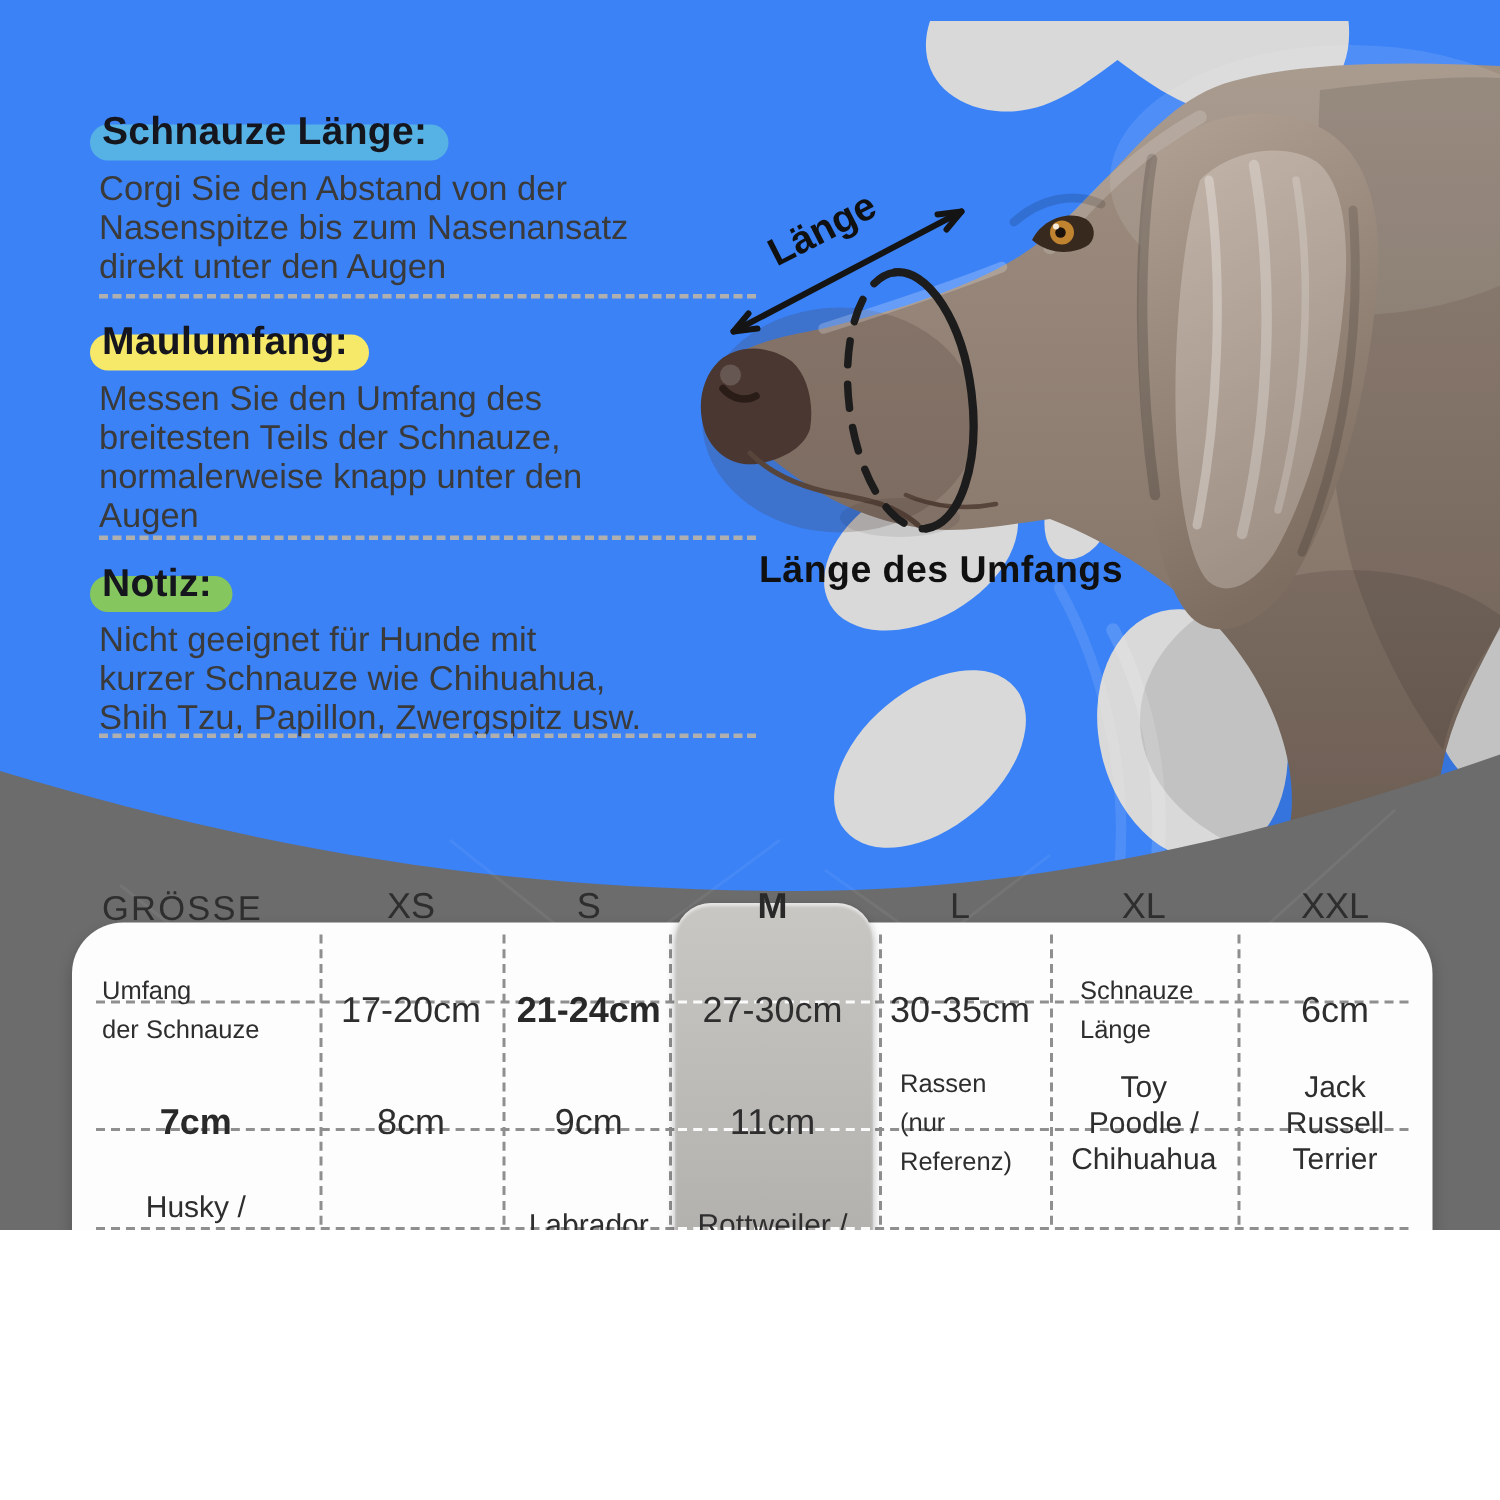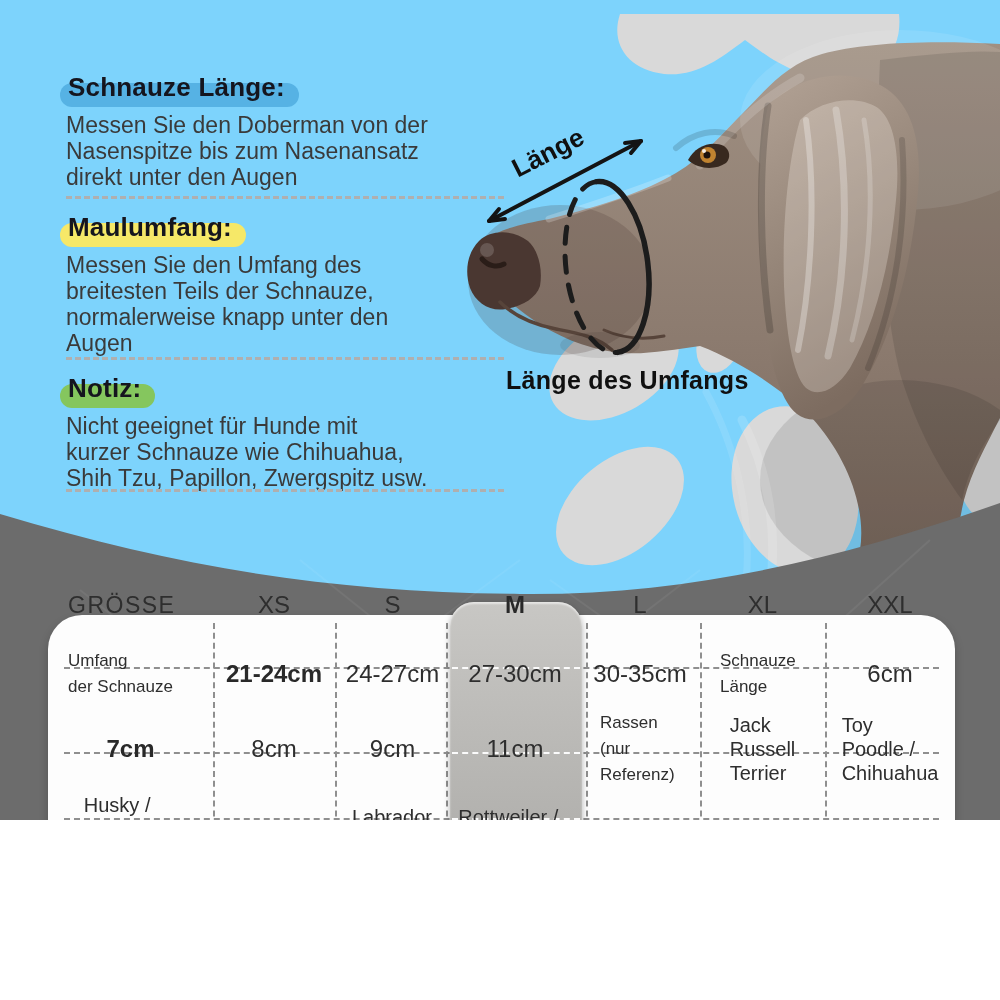"Schnauze Länge:" .canvas { background: #7dd3fc -> #3b82f6 }
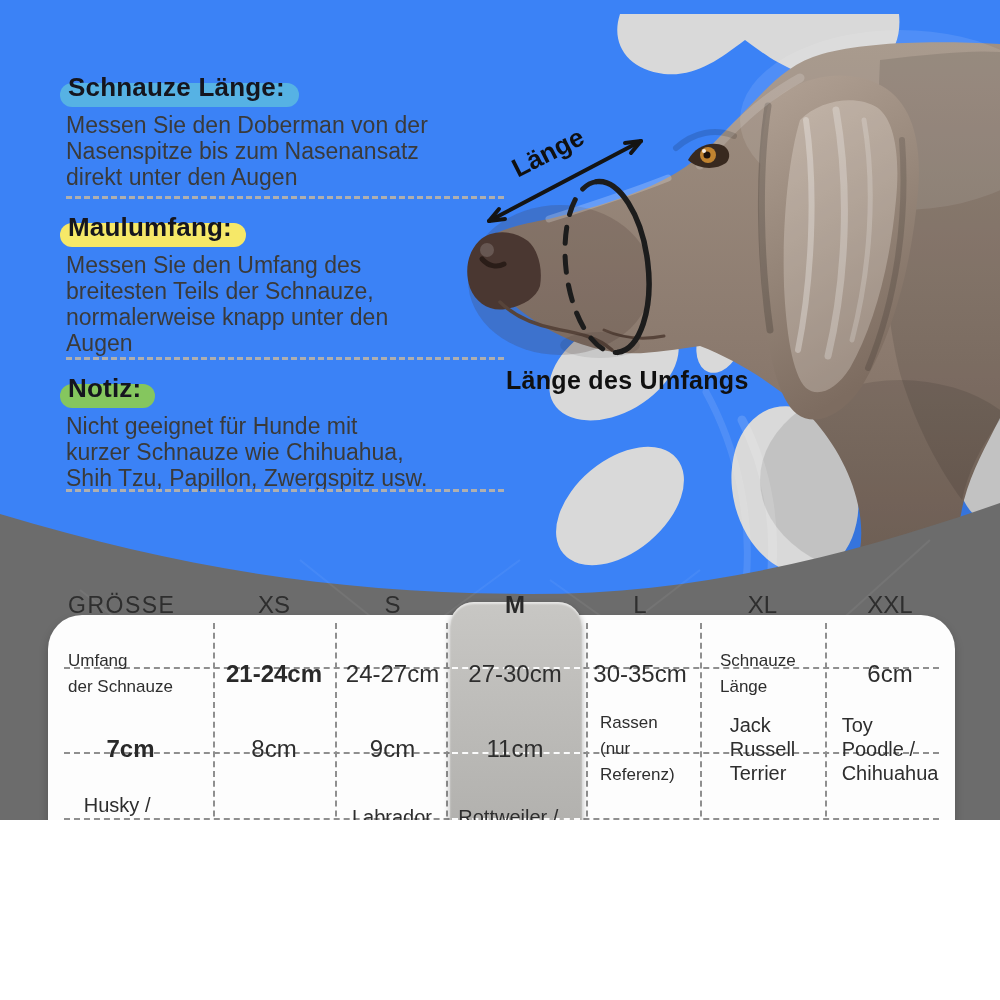"Messen Sie den Doberman von" p { text: Messen Sie den Doberman -> Corgi Sie den Abstand }
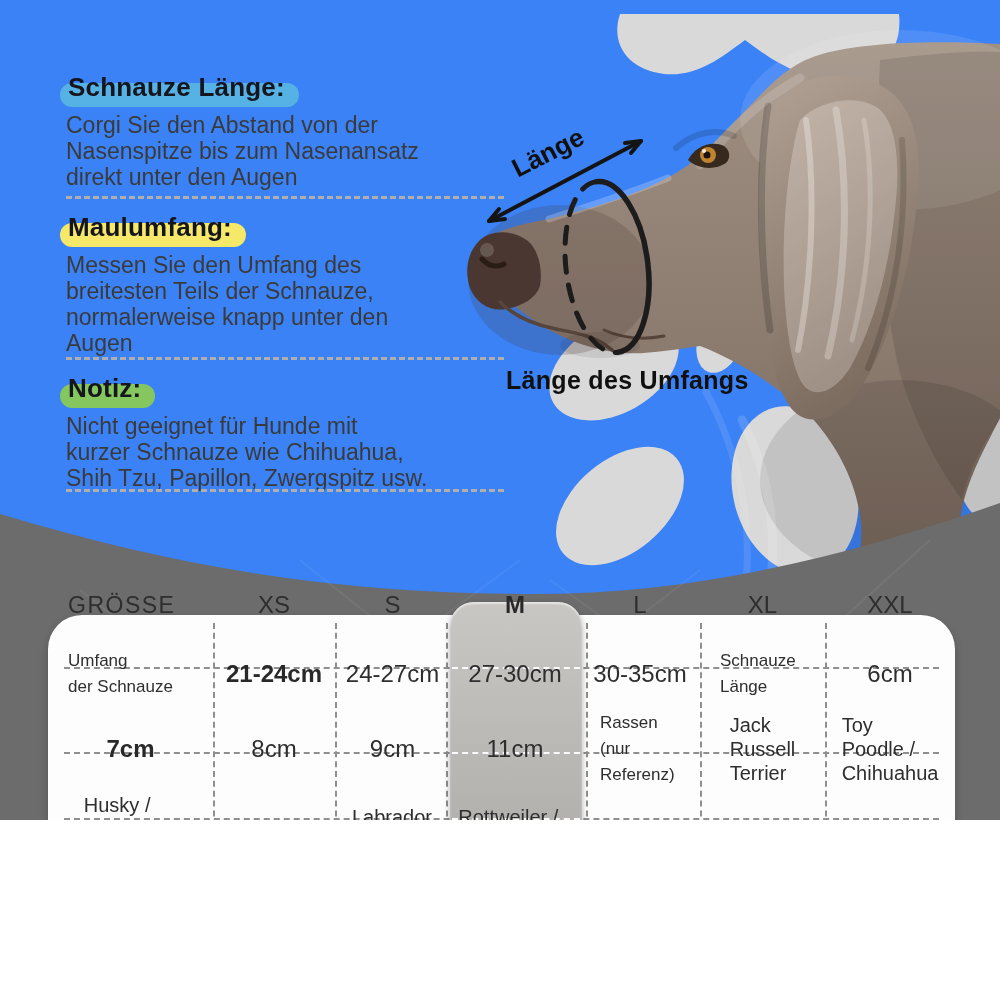"XS" .cell { text-align: none -> center }
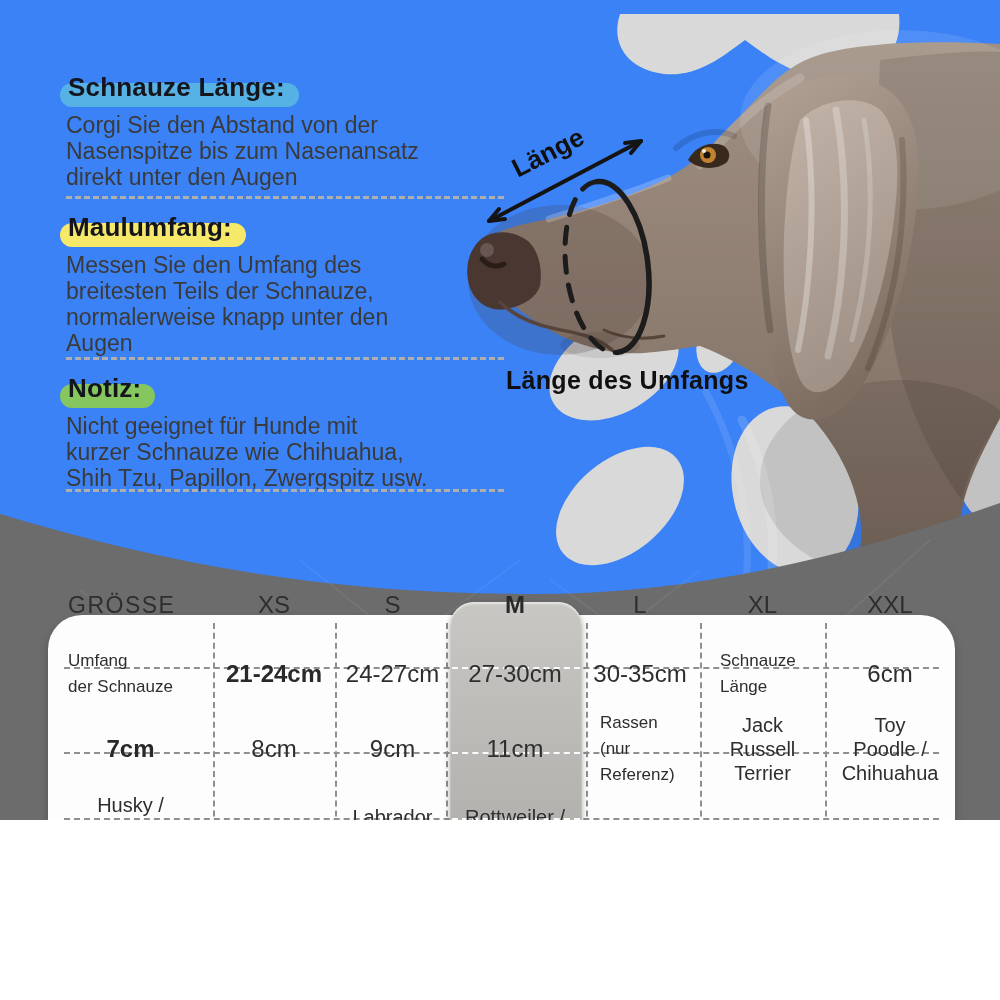"17-20cm" div.cell { html: none -> <div>17-20cm</div> }
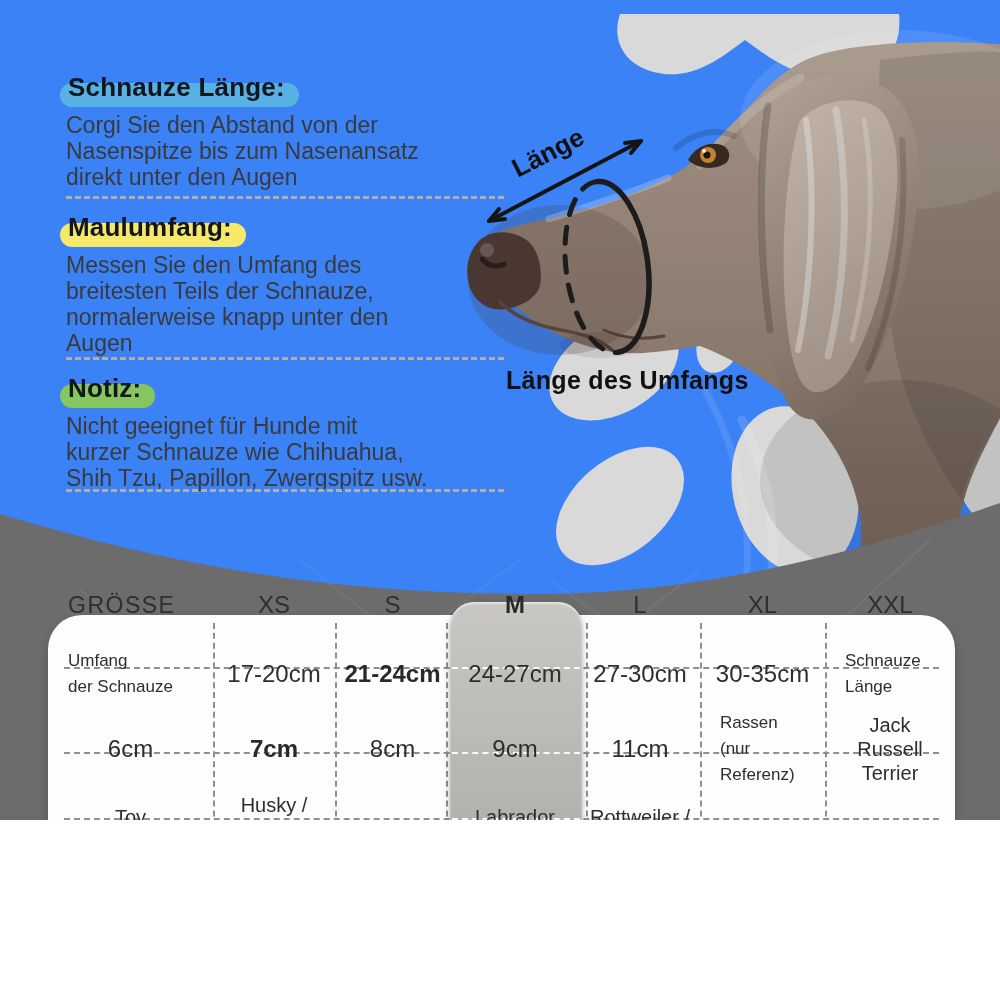"24-27cm" div.cell { html: <div>24-27cm</div> -> none }
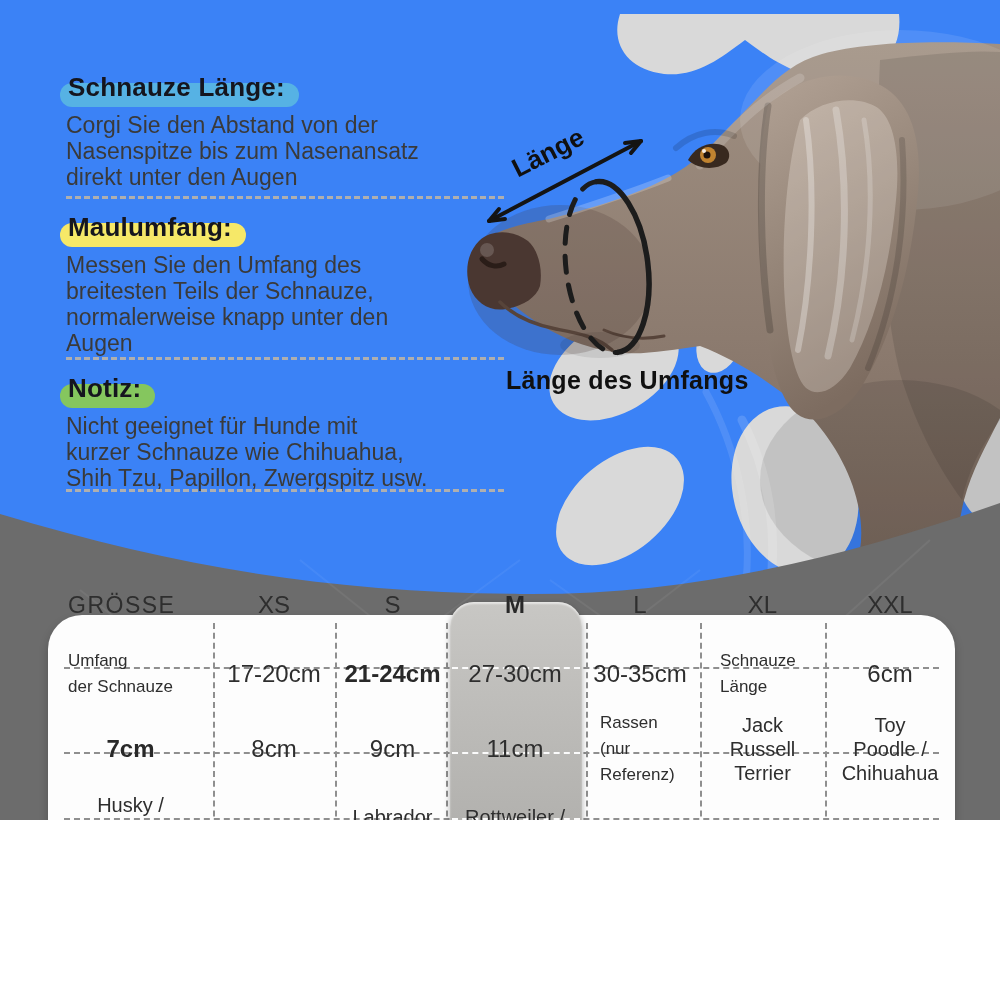"Jack" div.cell { order: before "Toy" -> after "Toy" }
